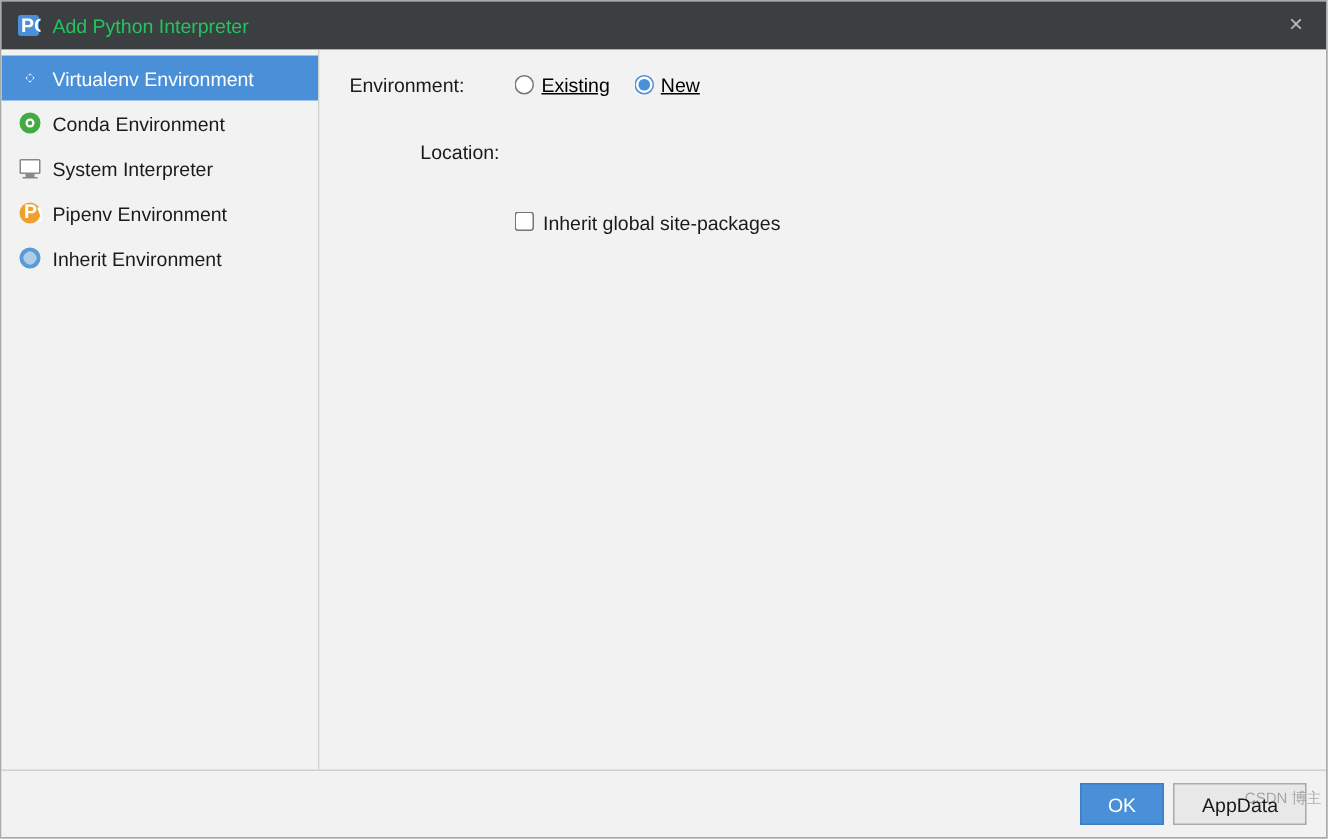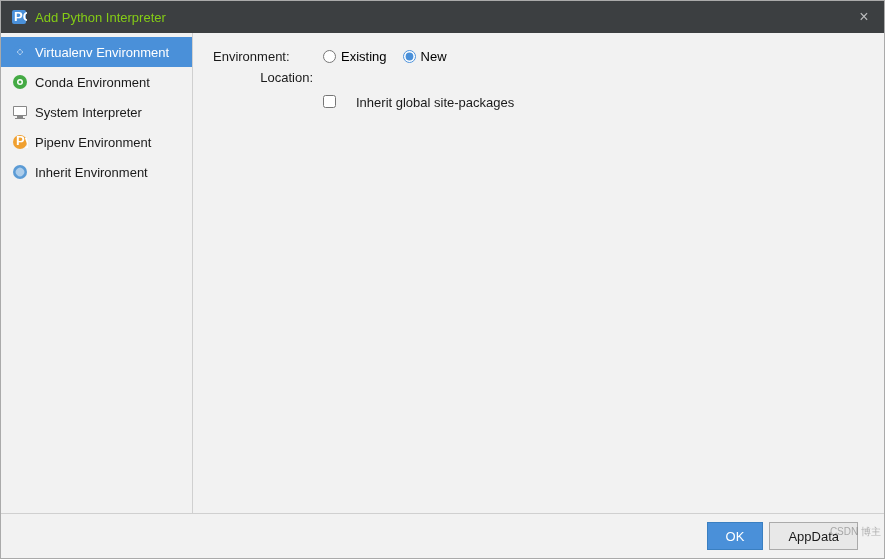"Add Python Interpreter" .title-bar-title { color: #84cc16 -> #22c55e }
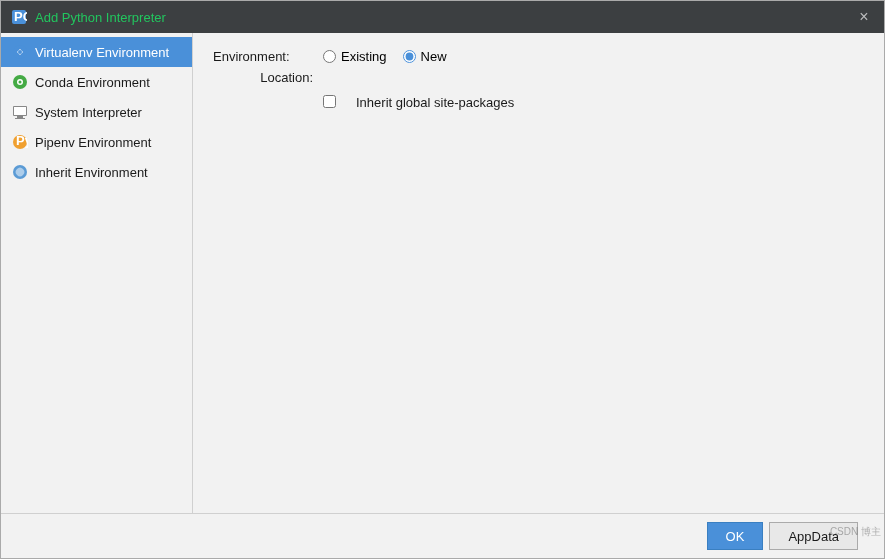"Virtualenv Environment" .sidebar { width: 192px -> 212px }
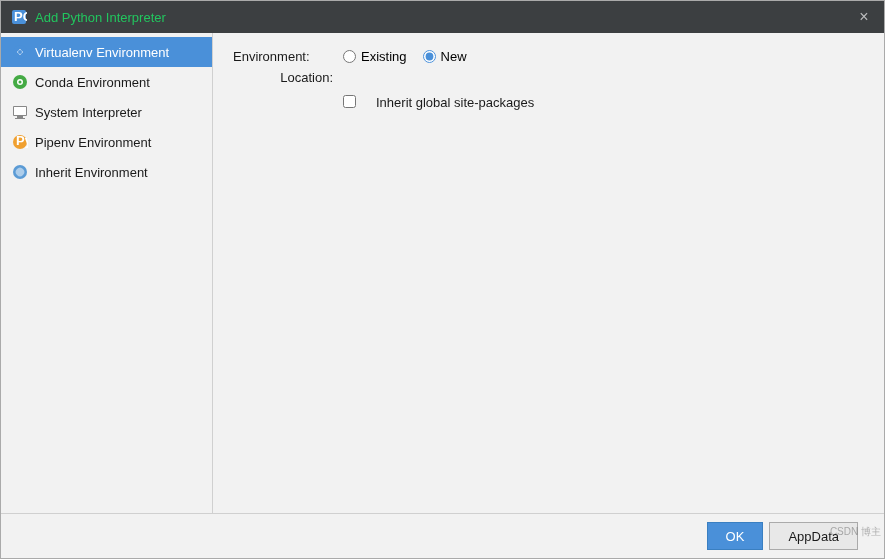"Environment:" .env-selector { margin-bottom: 6px -> 30px }
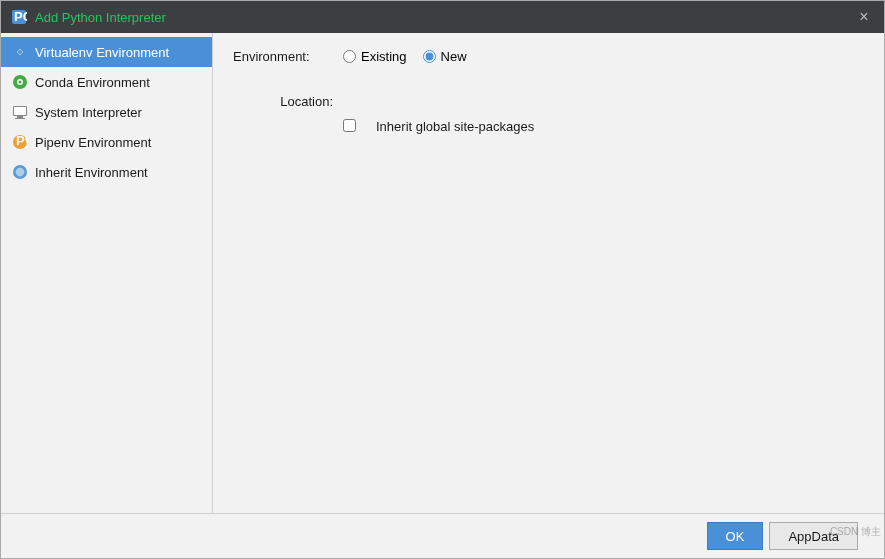"Existing" .radio-group { text-decoration: none -> underline }
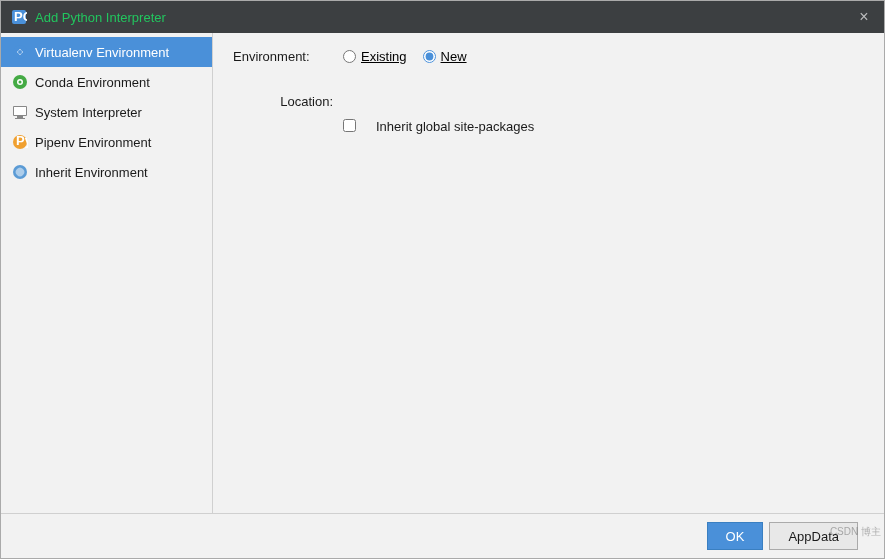"Inherit global site-packages" .checkbox-row { gap: 20px -> 6px; margin-top: 0 -> 22px }
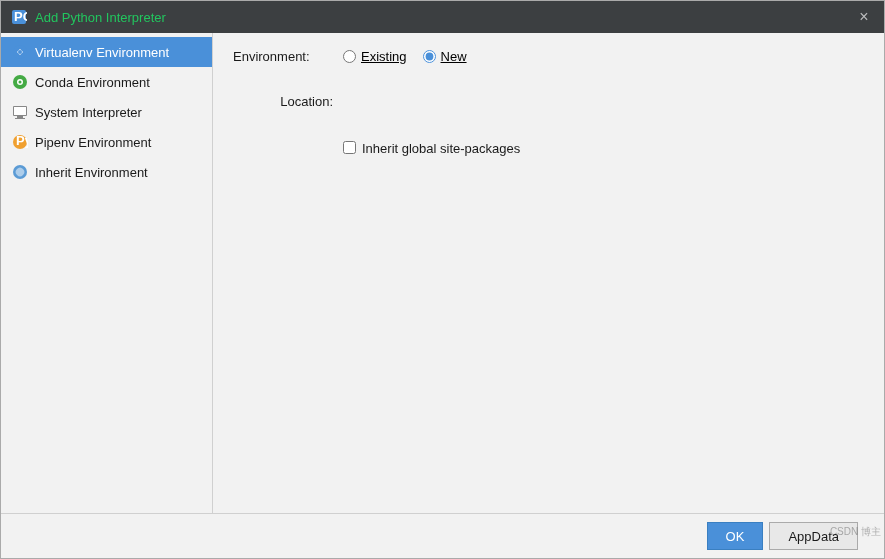"OK" .dialog-footer { padding: 8px 26px -> 8px 13px }
